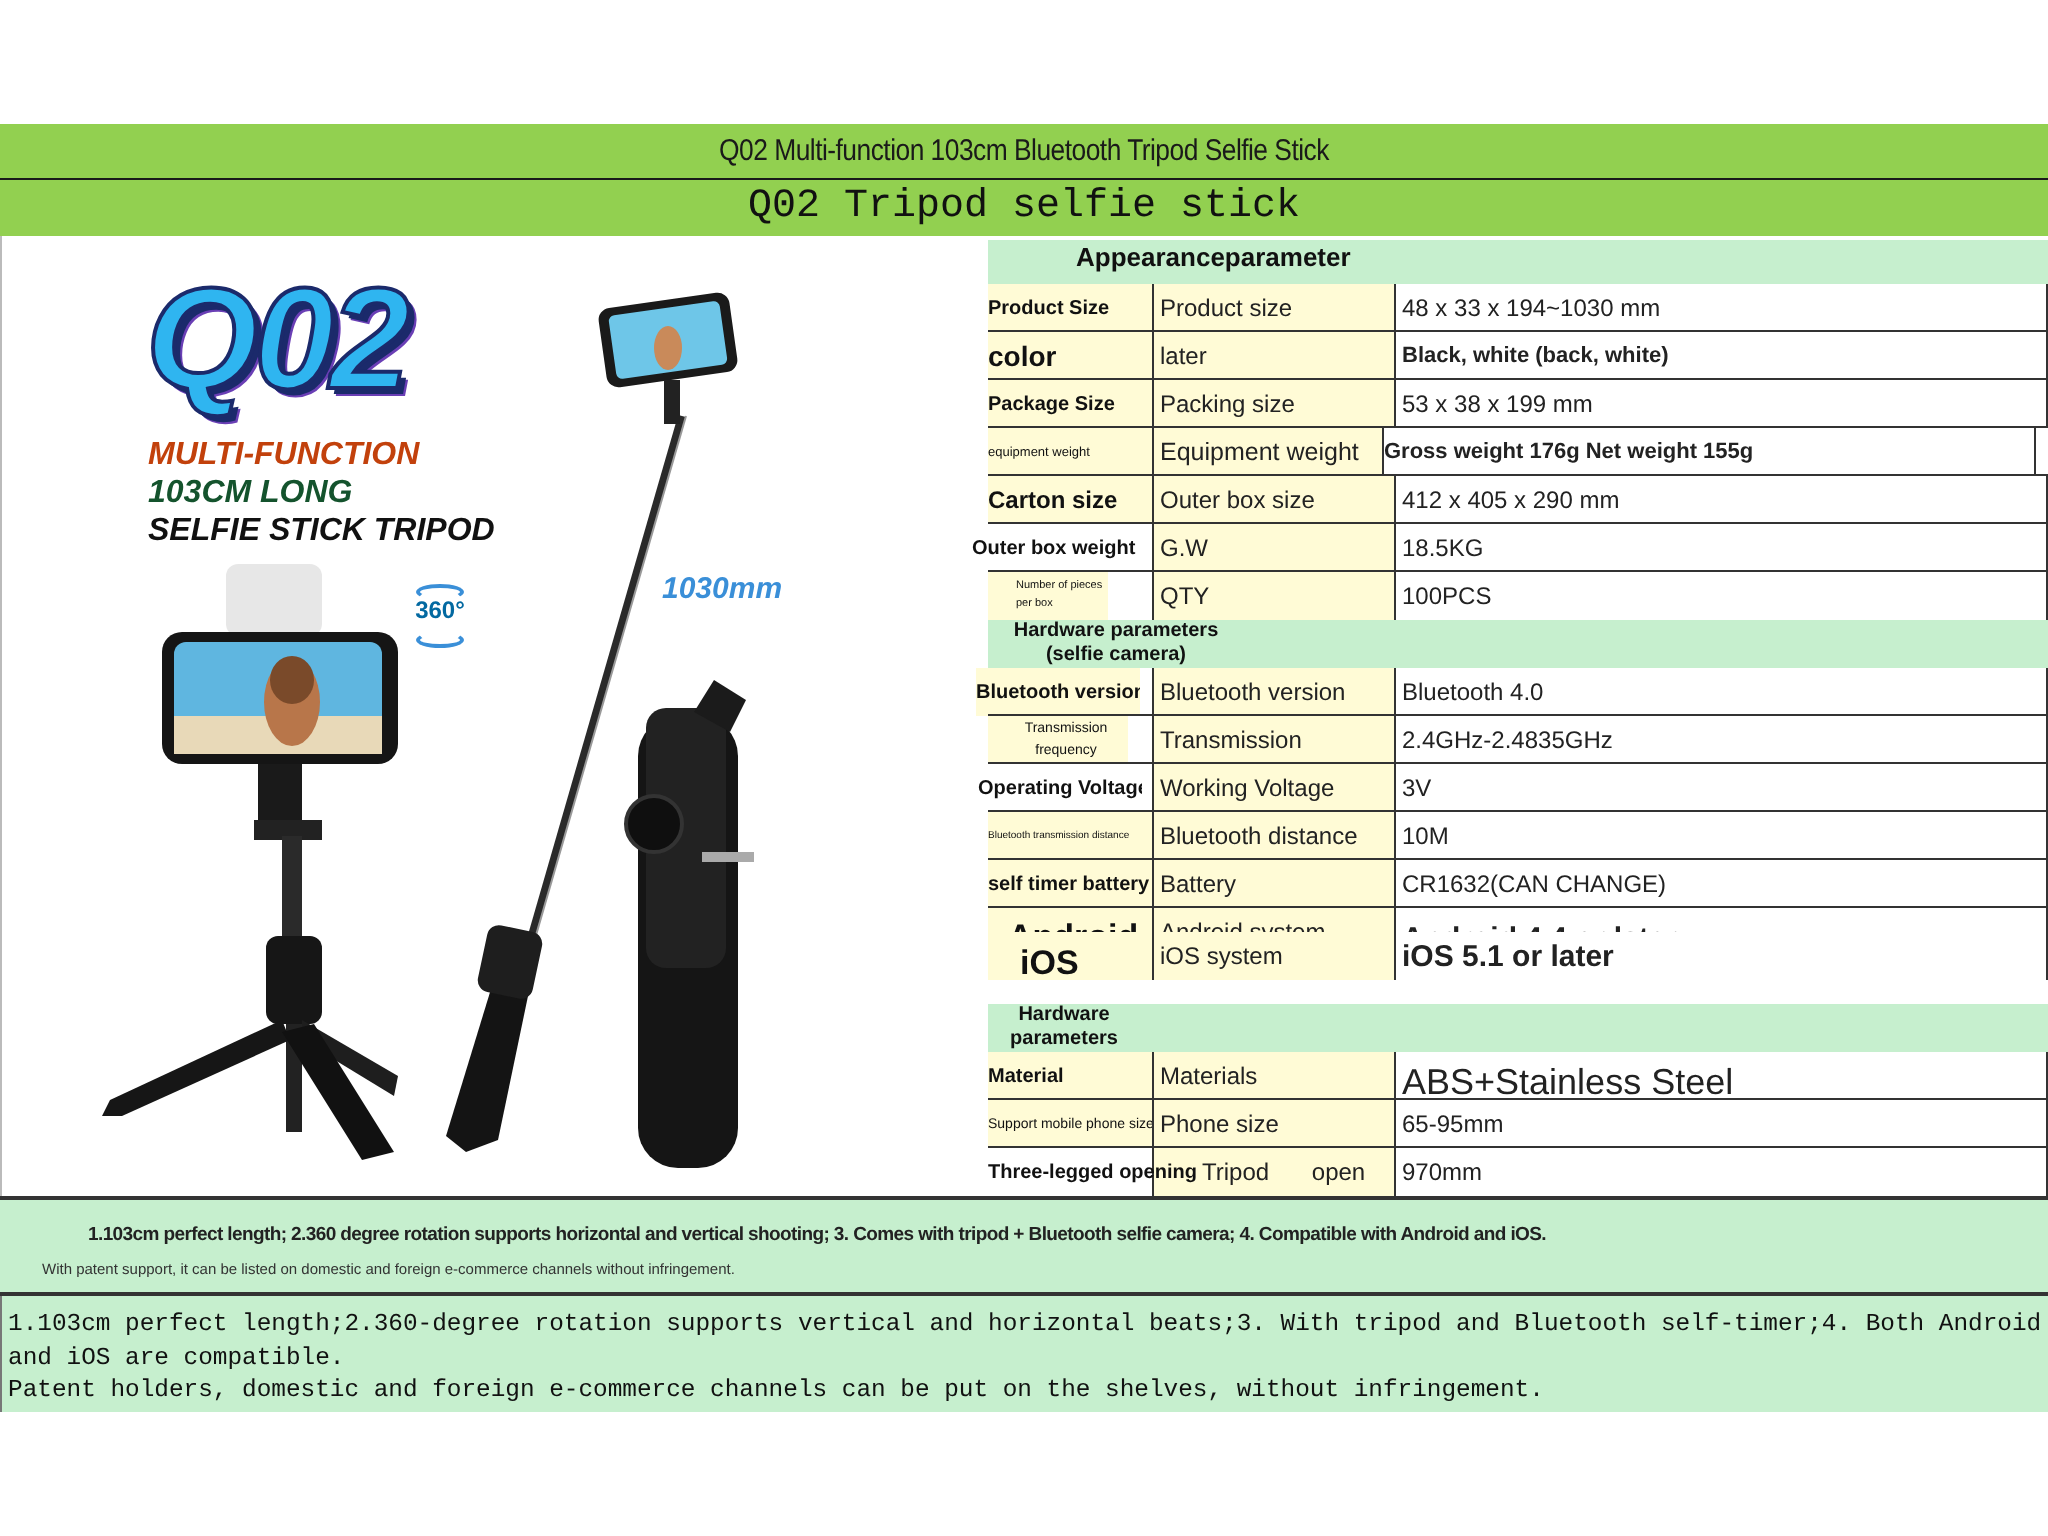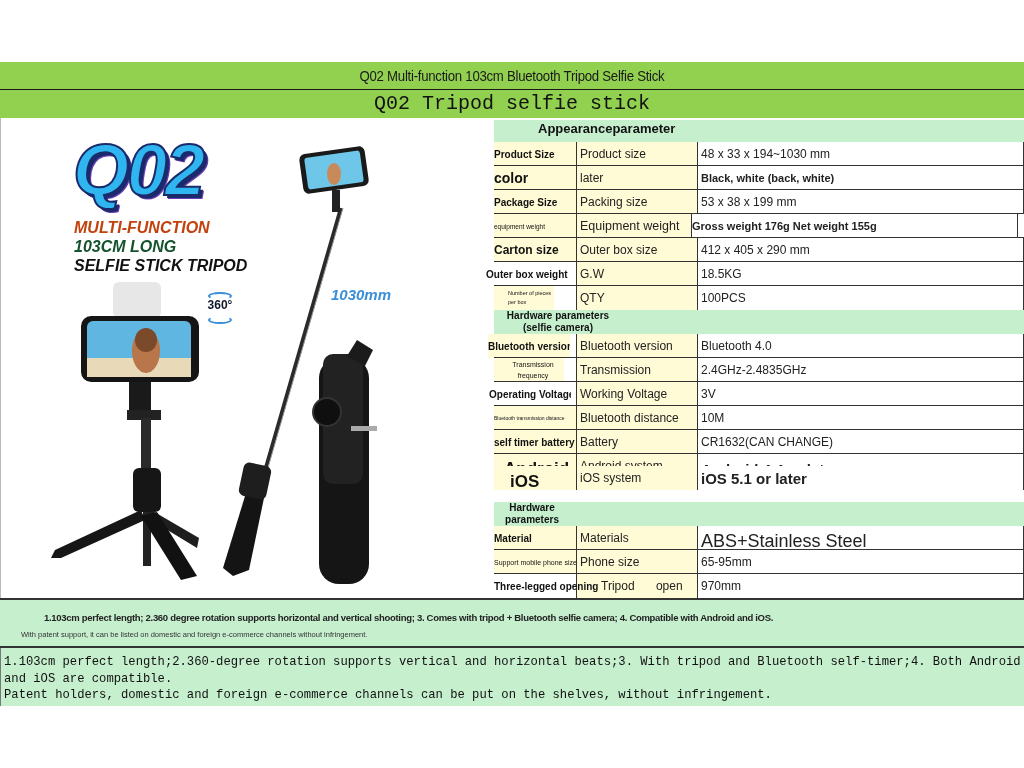"360°" .rot-label { color: #0f172a -> #0369a1 }
